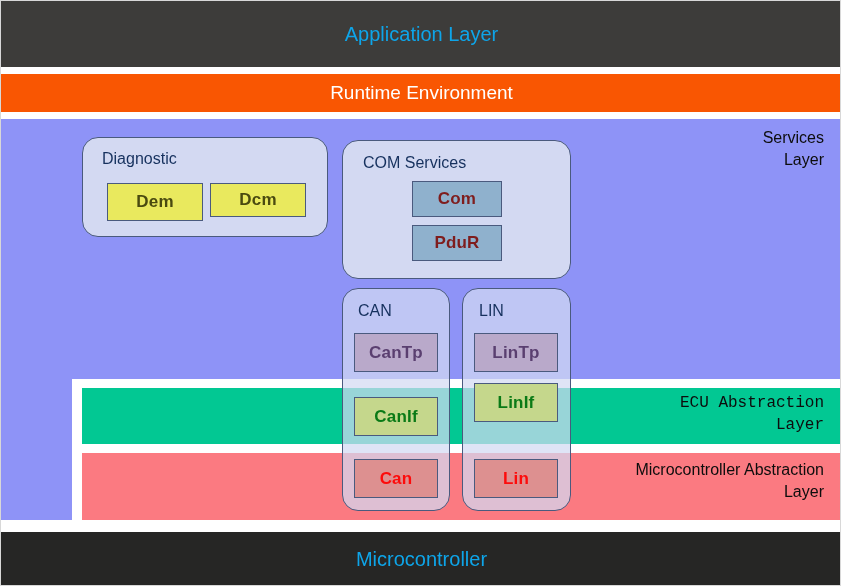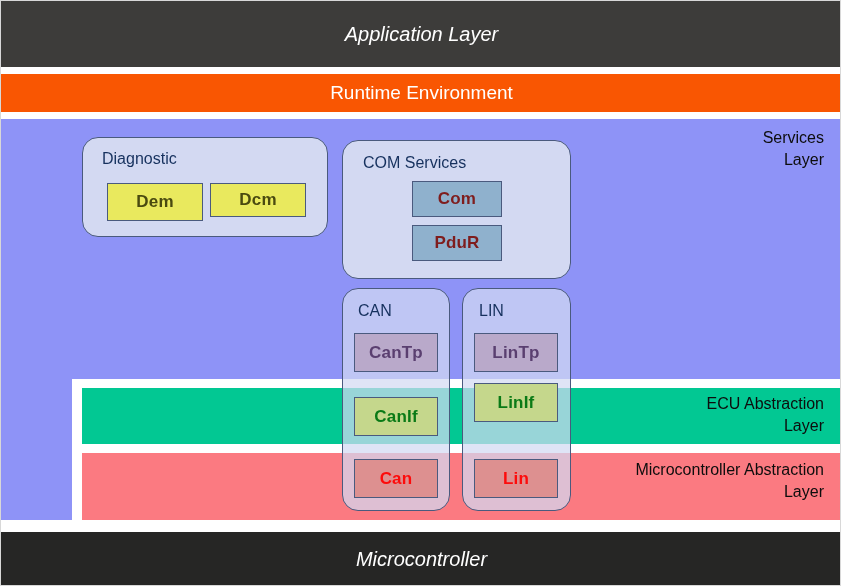"Application Layer" .bar-dark { color: #ffffff -> #0ea5e9; font-style: italic -> none }
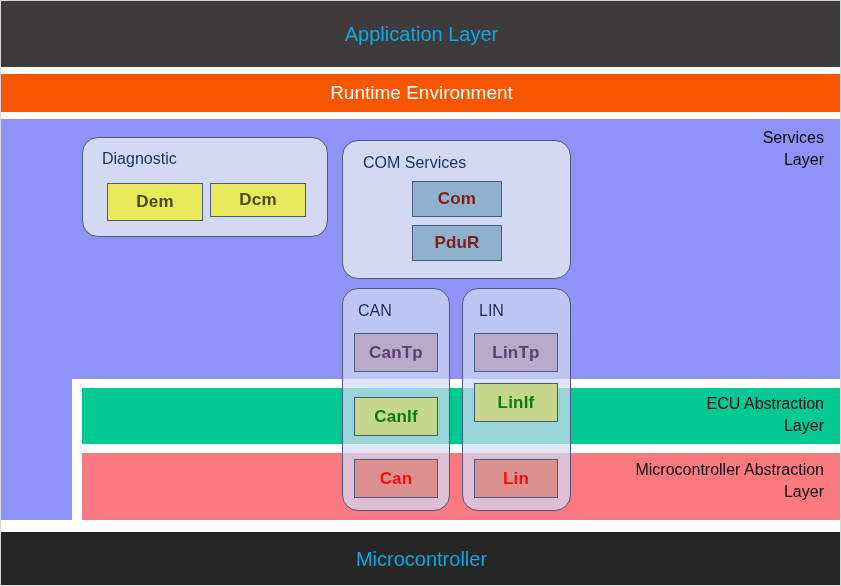"ECU Abstraction" div.layer-label { font-family: none -> Liberation Mono, monospace }
